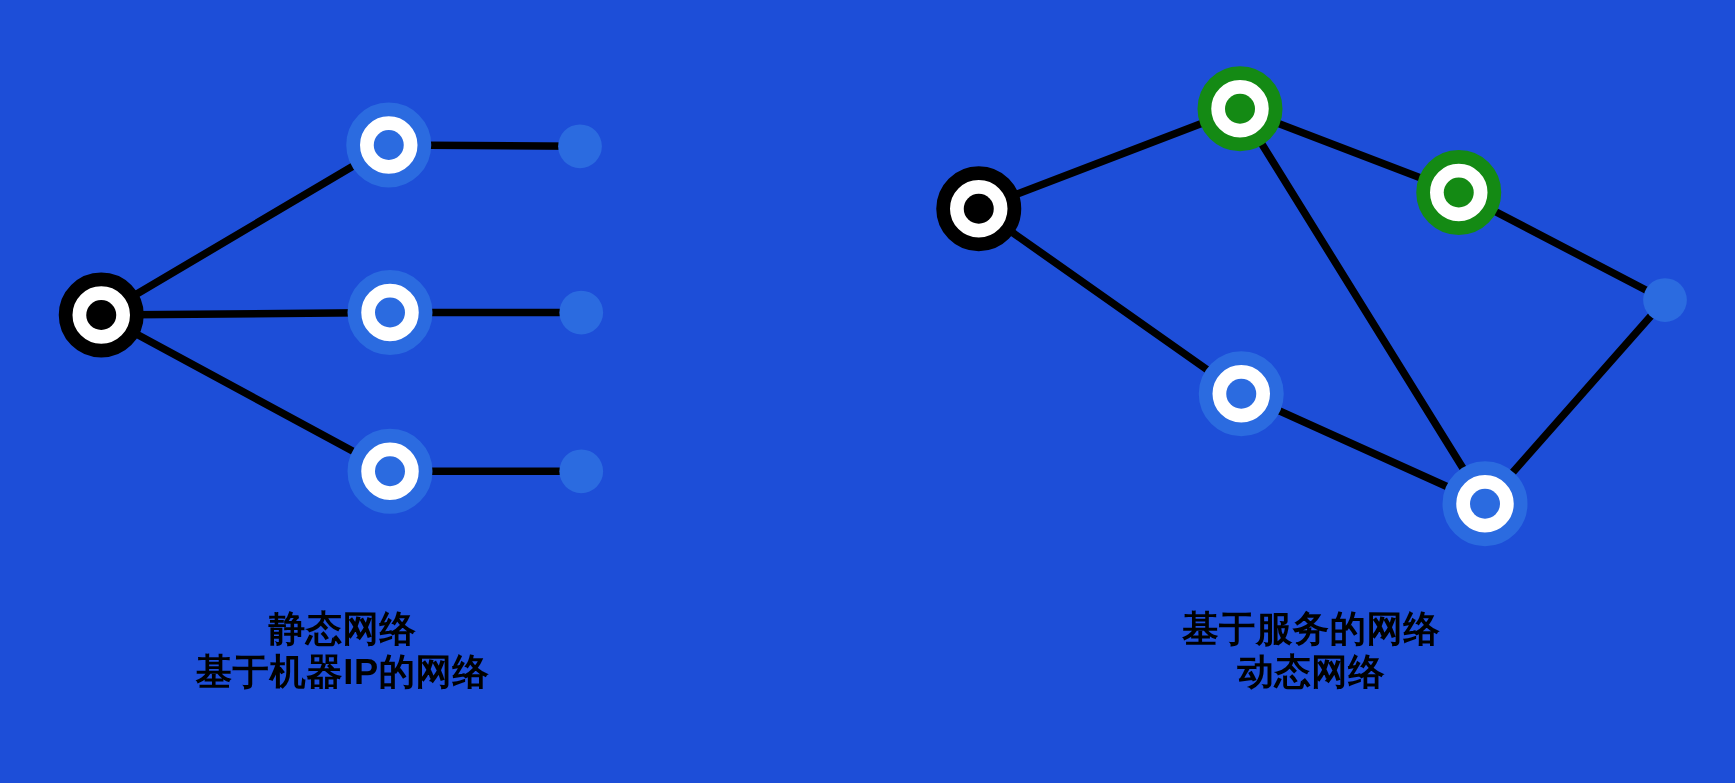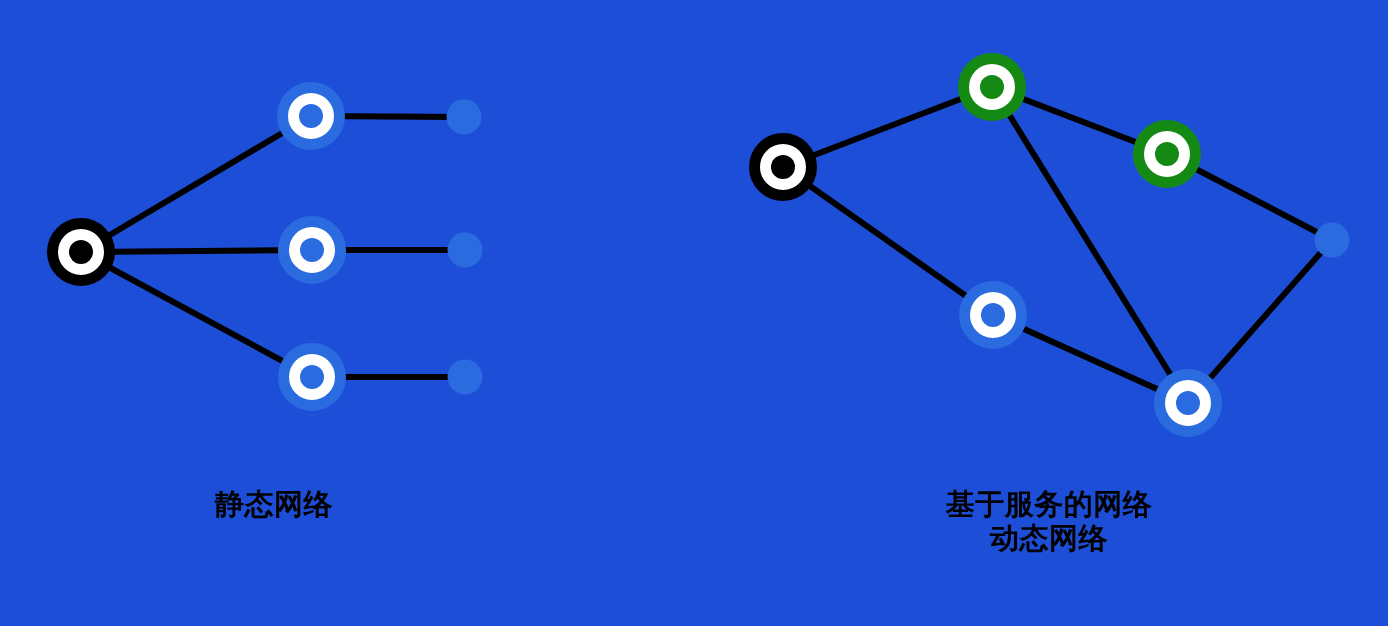"基于机器IP的网络" div { html: none -> <div>基于机器IP的网络</div> }
